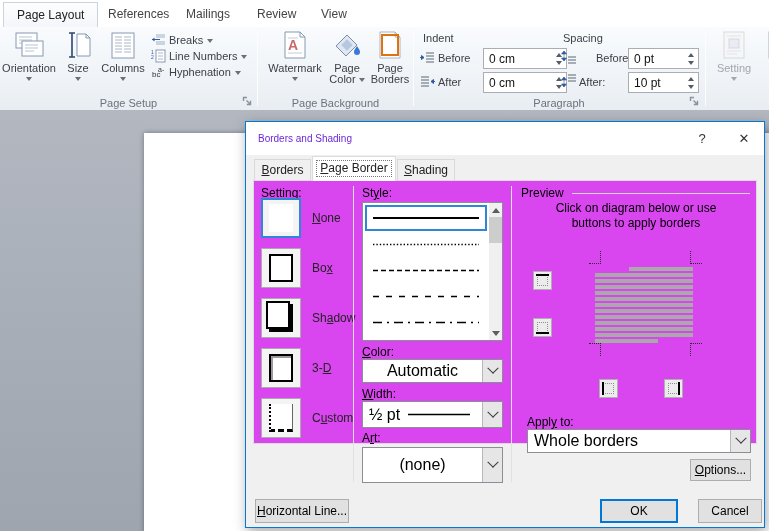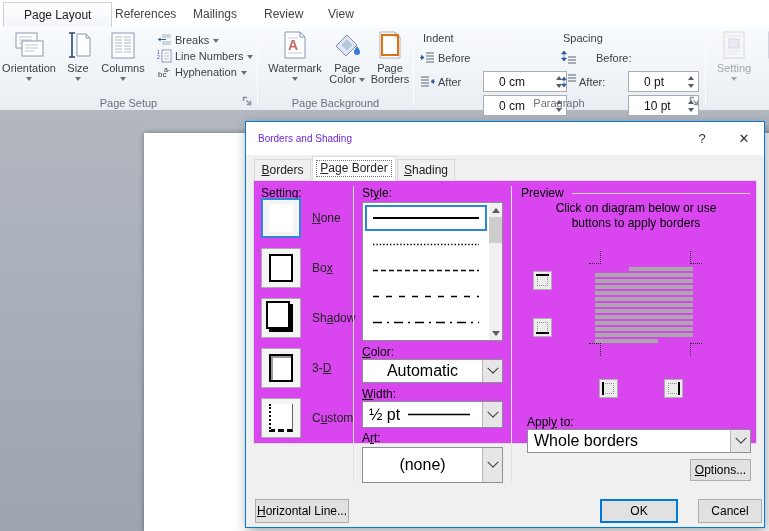"Page Layout" .rtab { padding: 0 20px -> 0 13px }
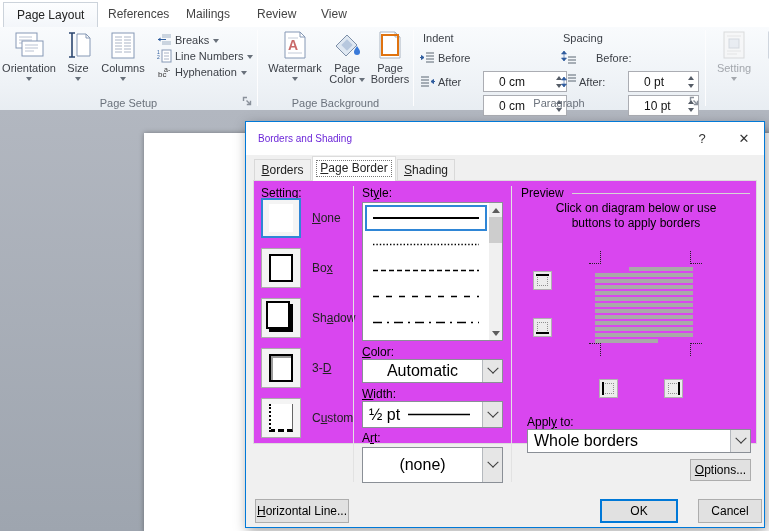"Breaks" .smallbtn { margin-left: 6px -> none }
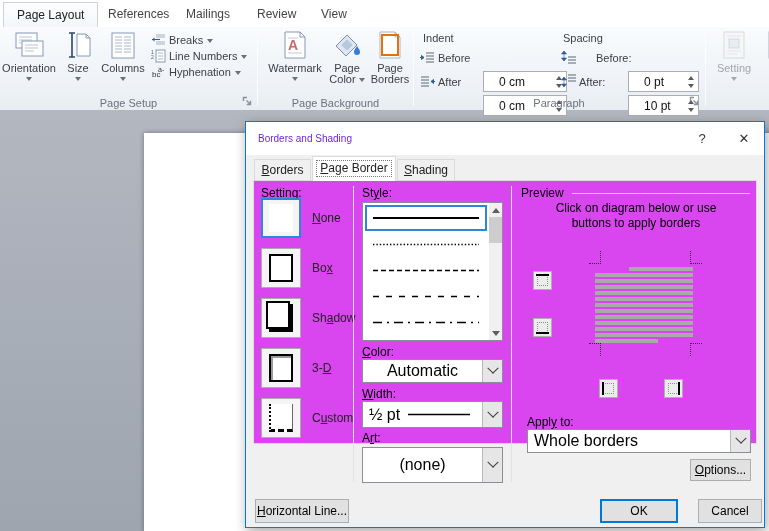"0 cm" .spinfield { margin-top: 23px -> none; padding-left: 15px -> 5px }
